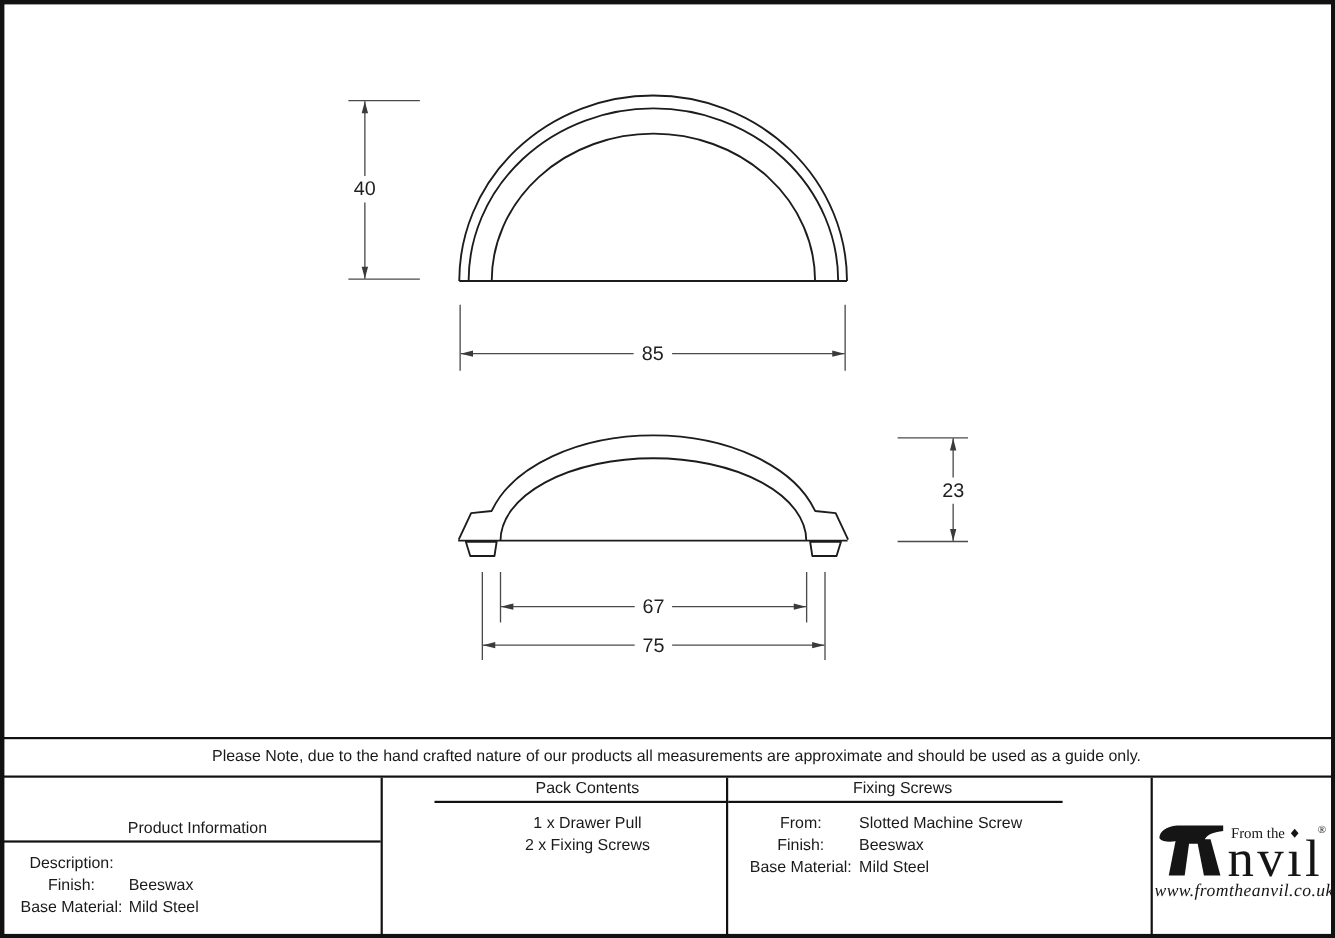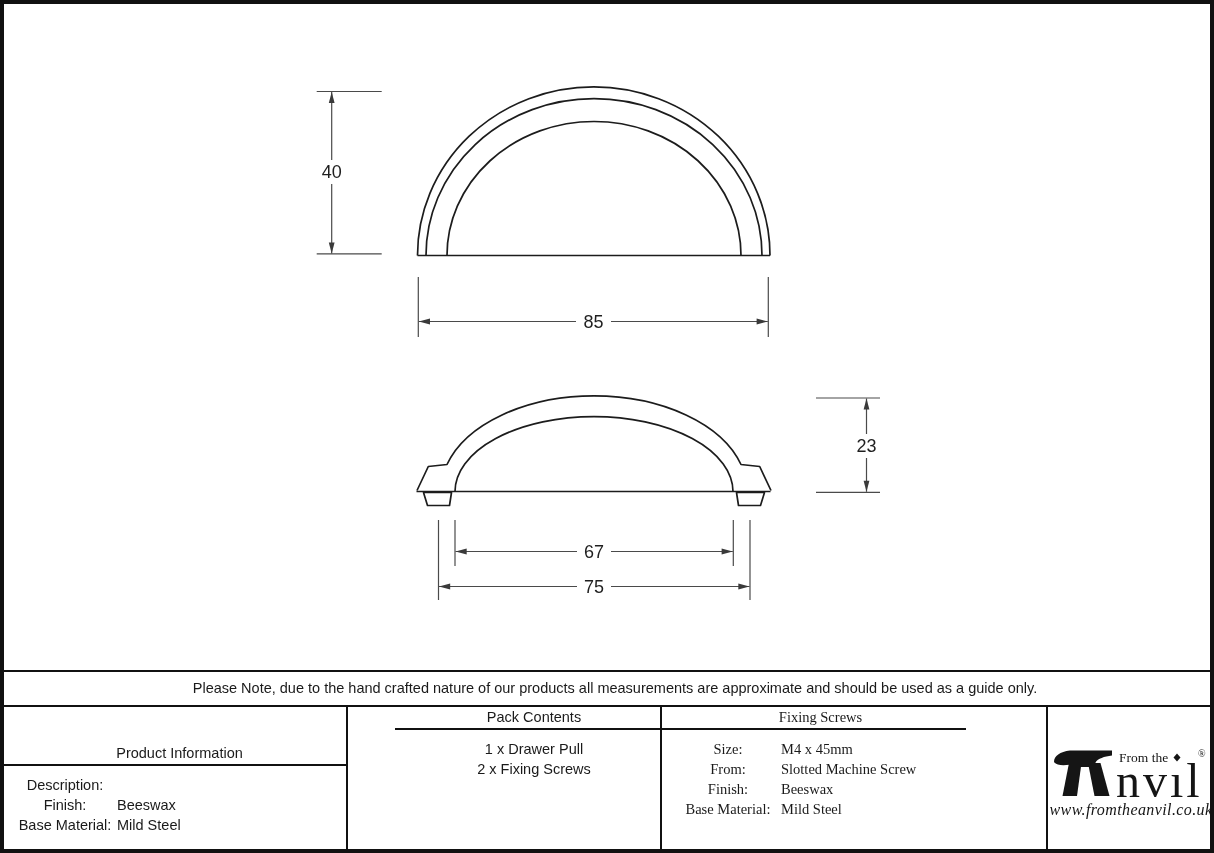"Fixing Screws" .colC { font-family: Liberation Serif, serif -> none }
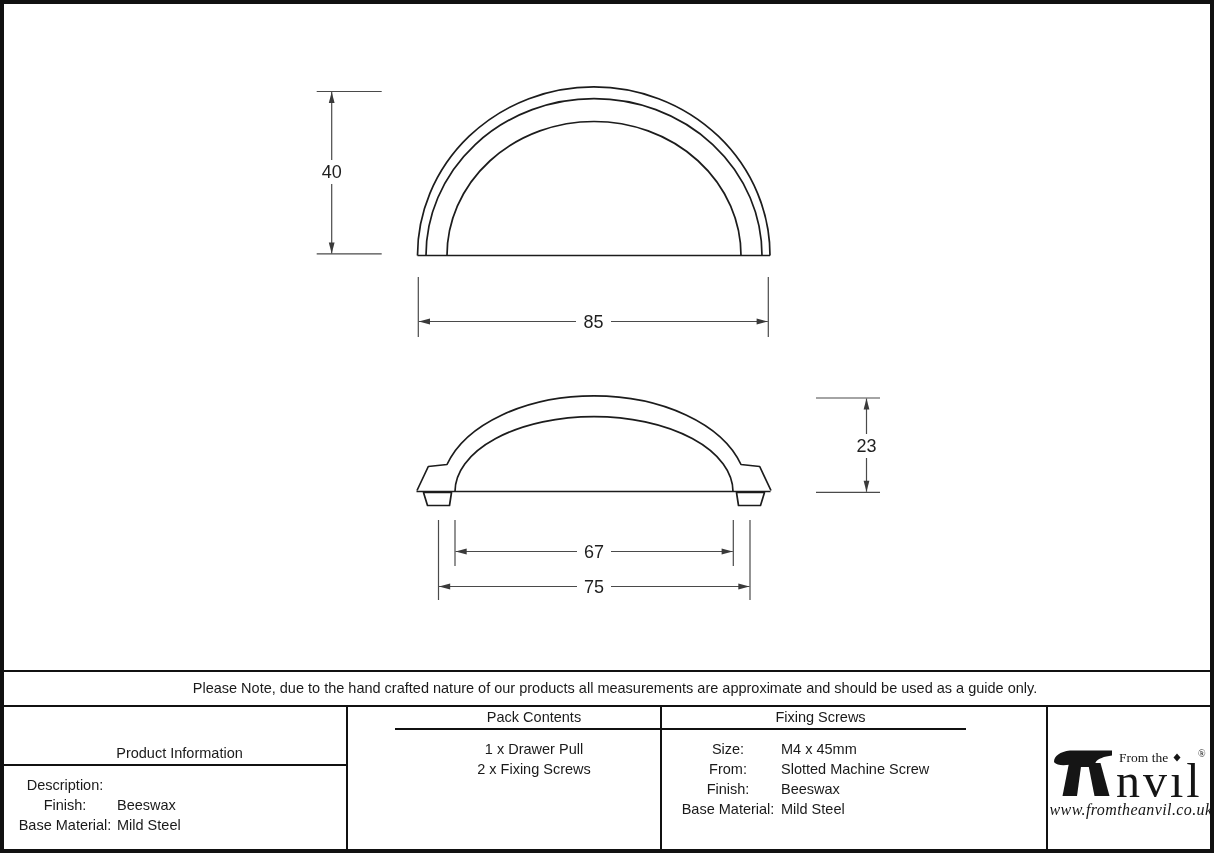"Size:" div.kv { html: <div> <span>Size:</span> <span>M4 x 45mm</span> </div> -> none }
